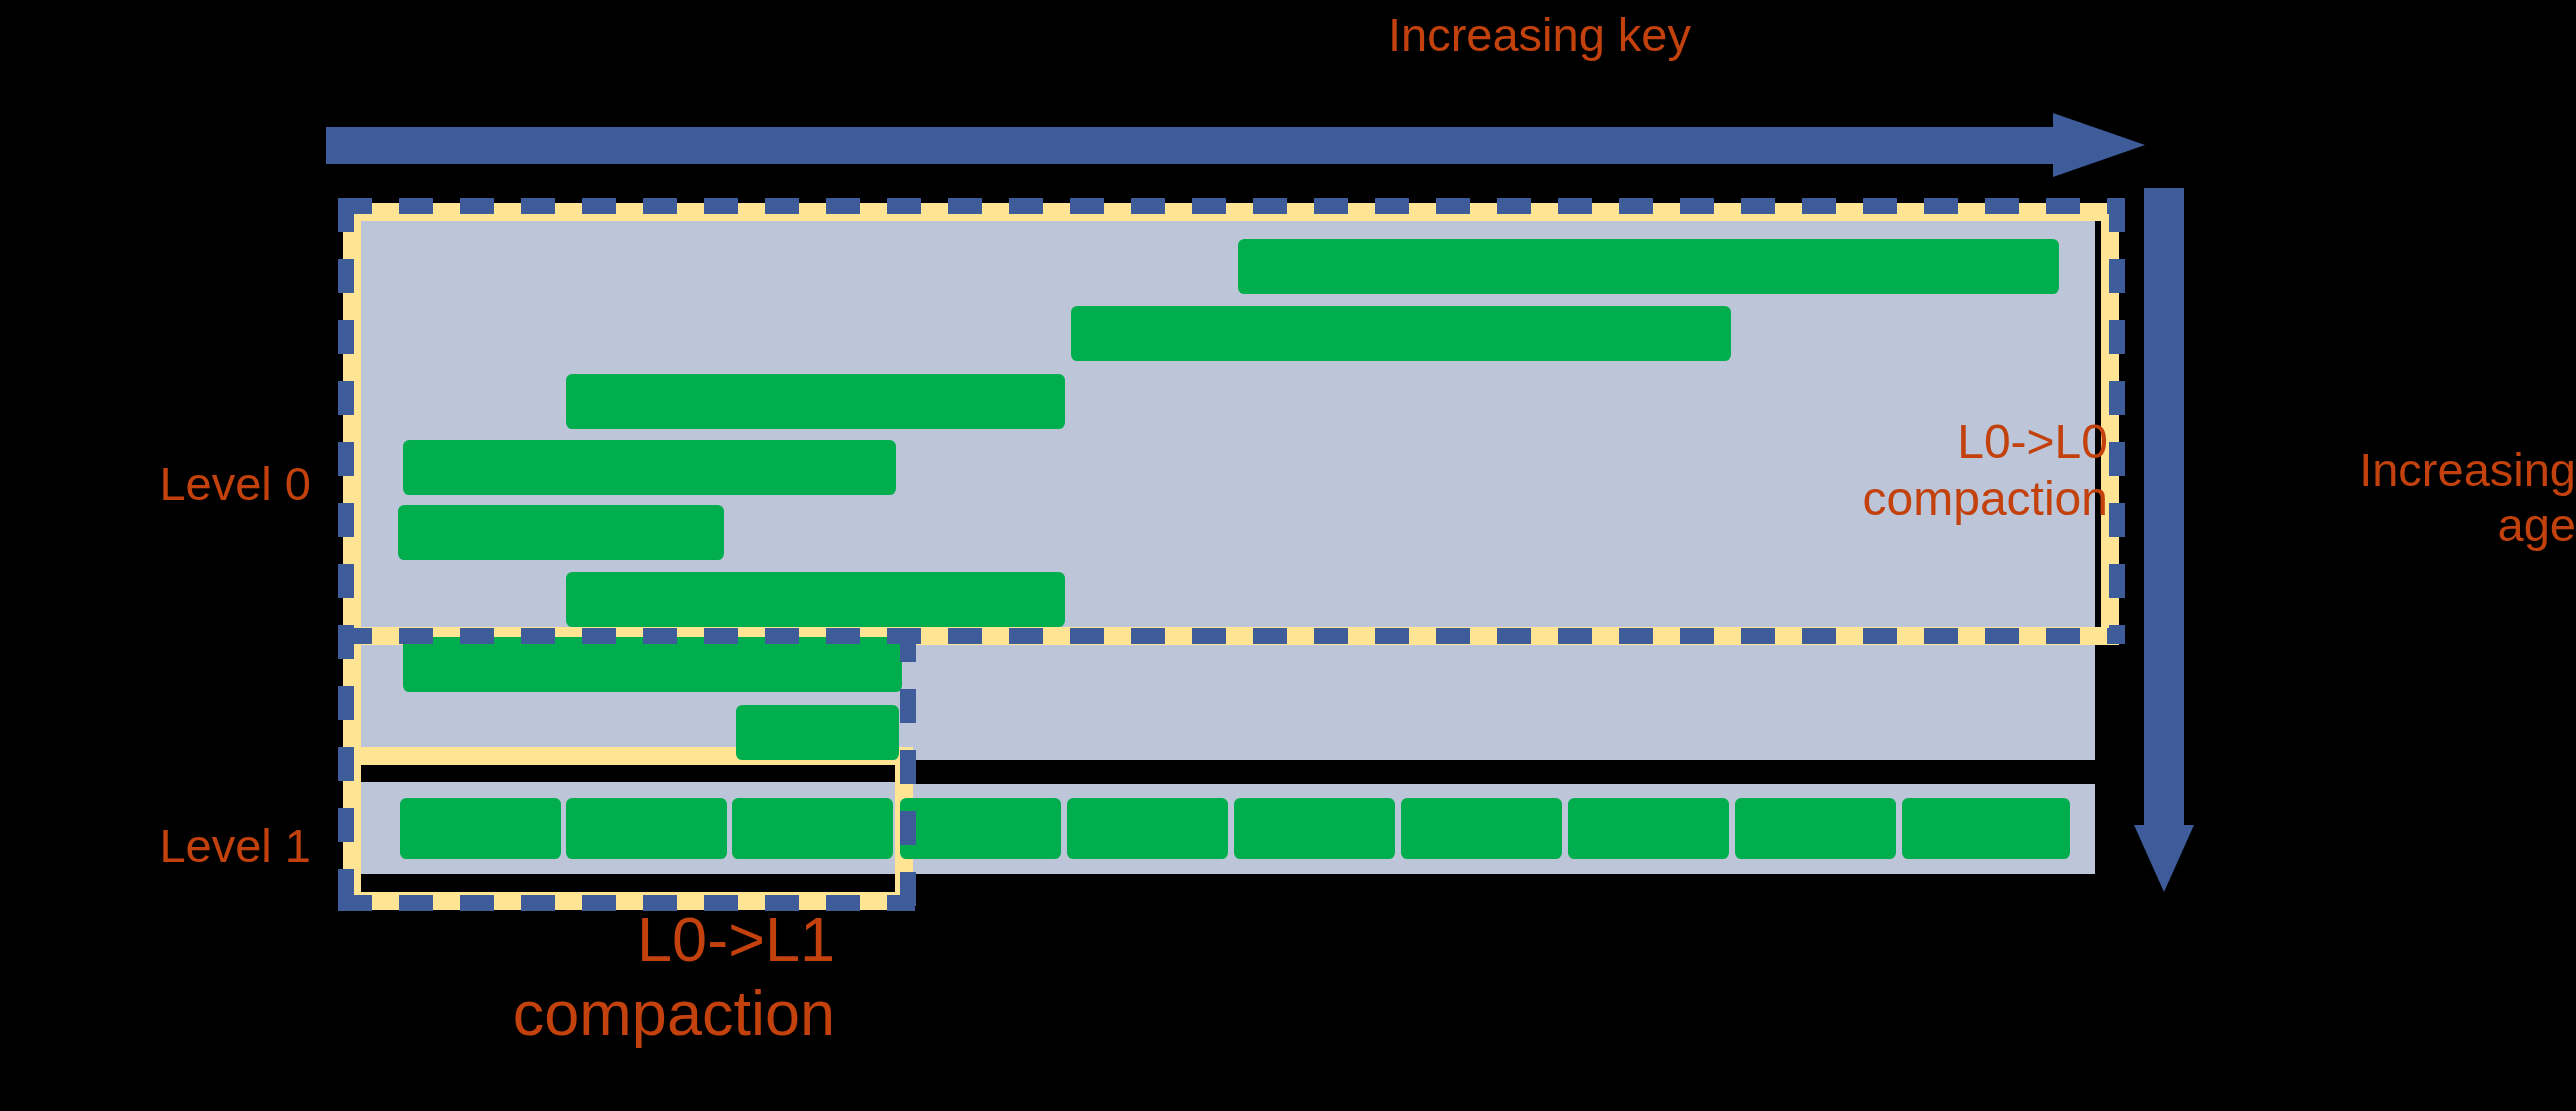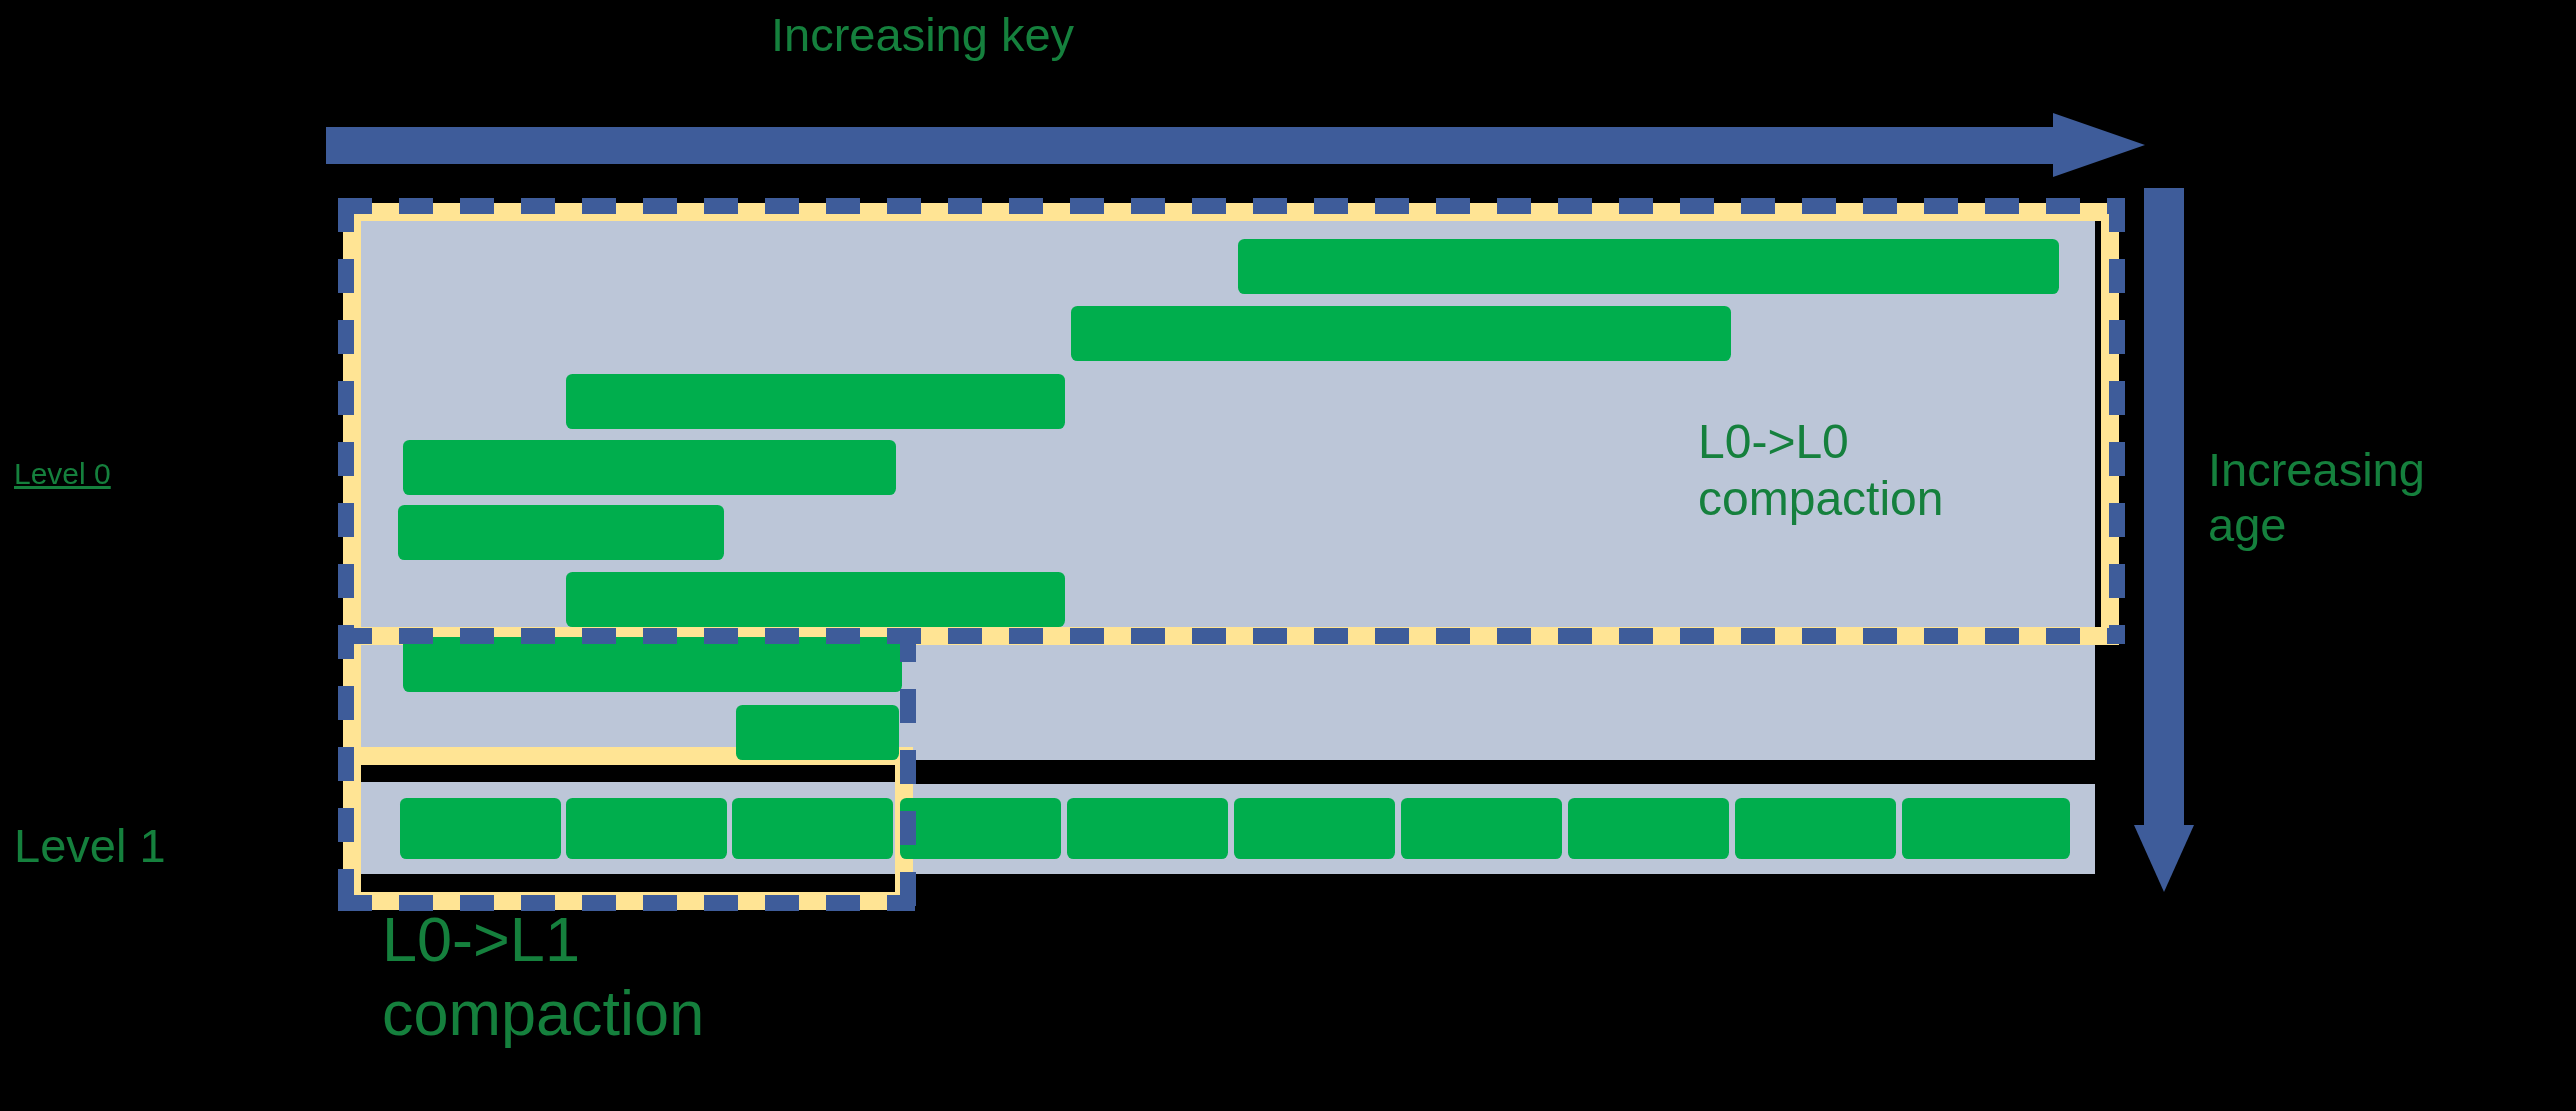"Increasing key" .lbl { color: #15803d -> #c2410c; text-align: left -> right }
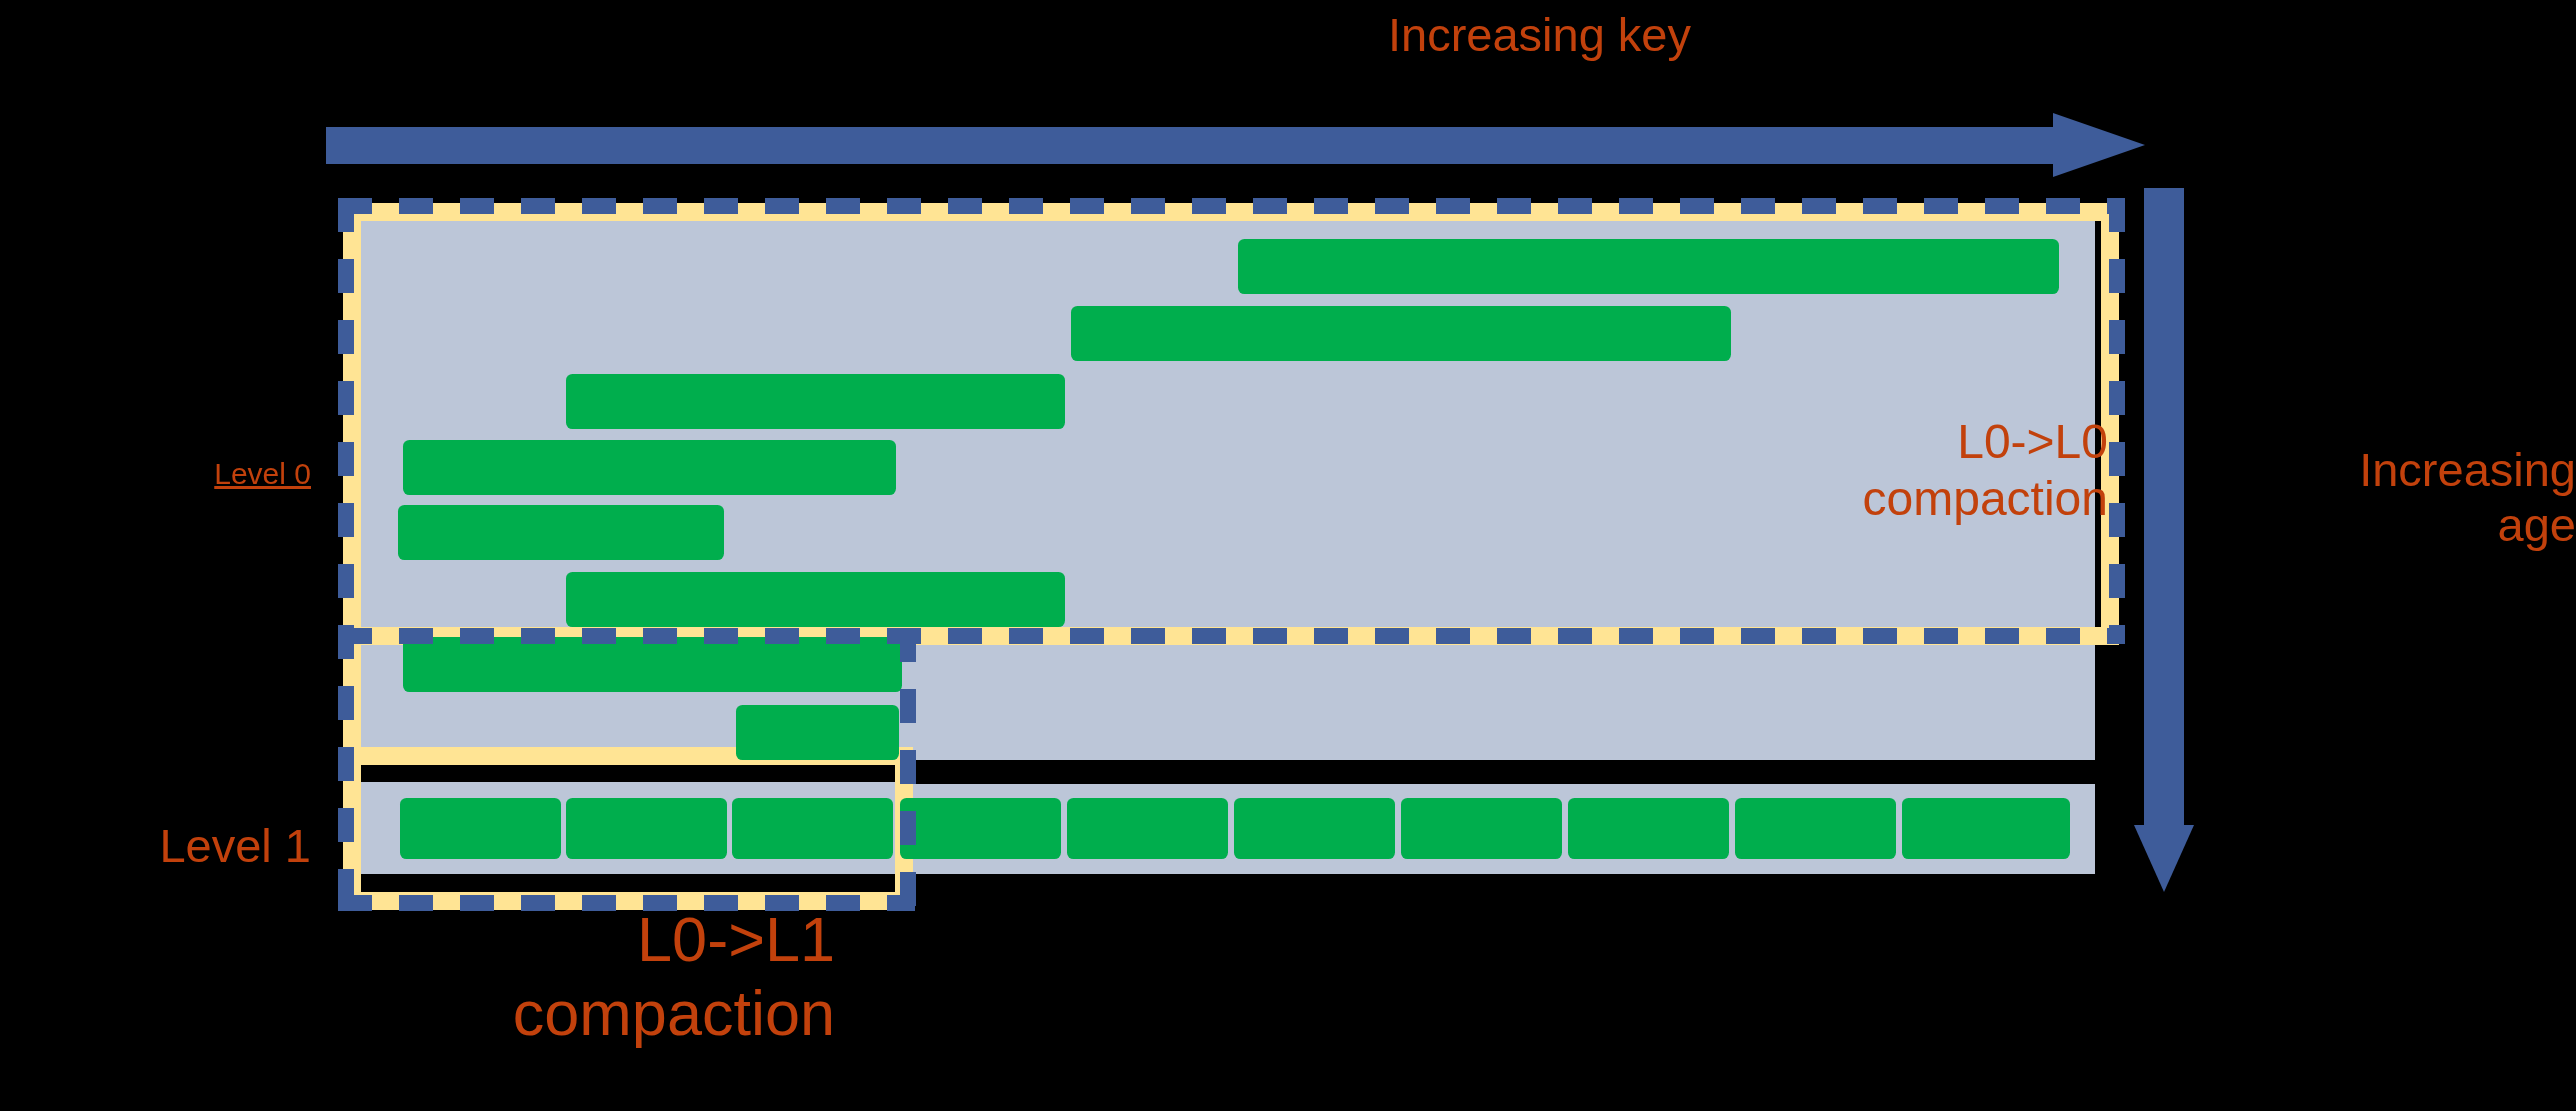"Level 0" #level0-label { font-size: 30px -> 47px; text-decoration: underline -> none }
